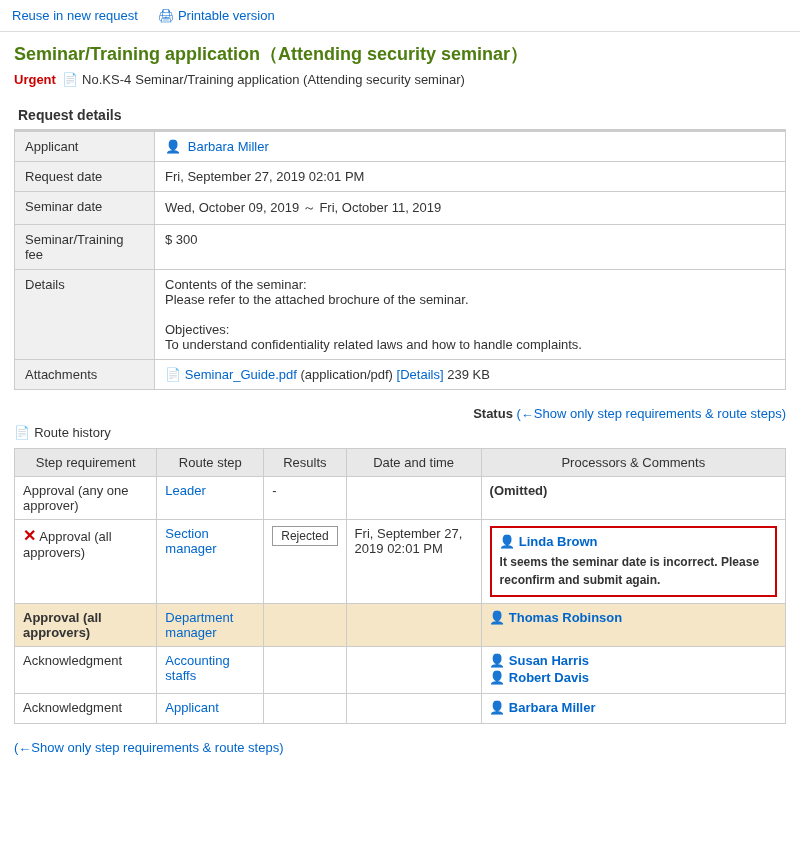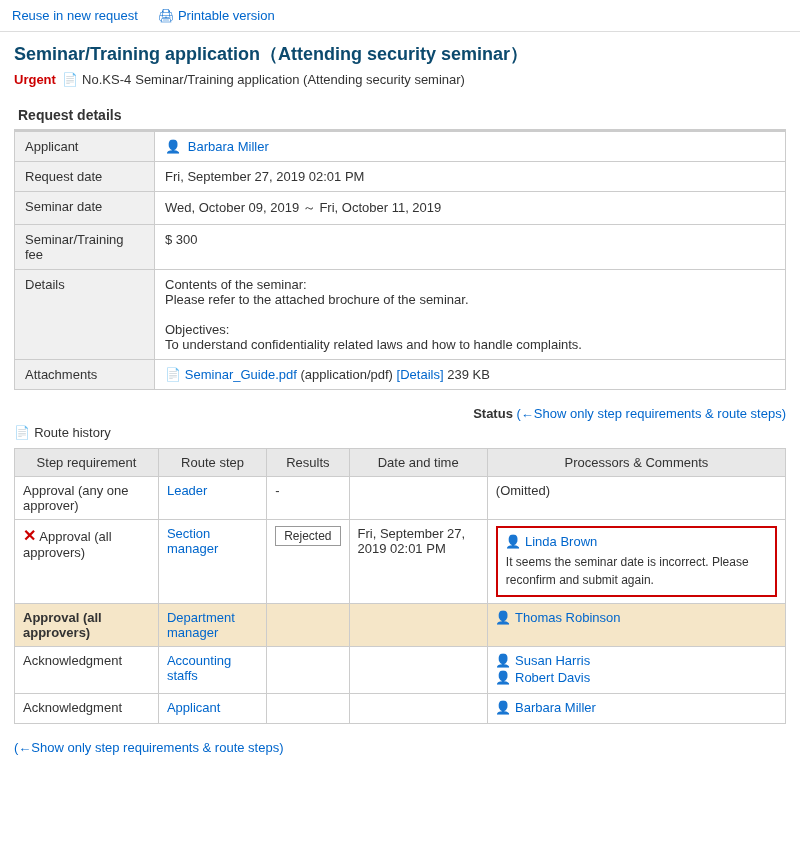"Seminar/Training application（Attending" .page-title { color: #0c4a6e -> #4d7c0f }
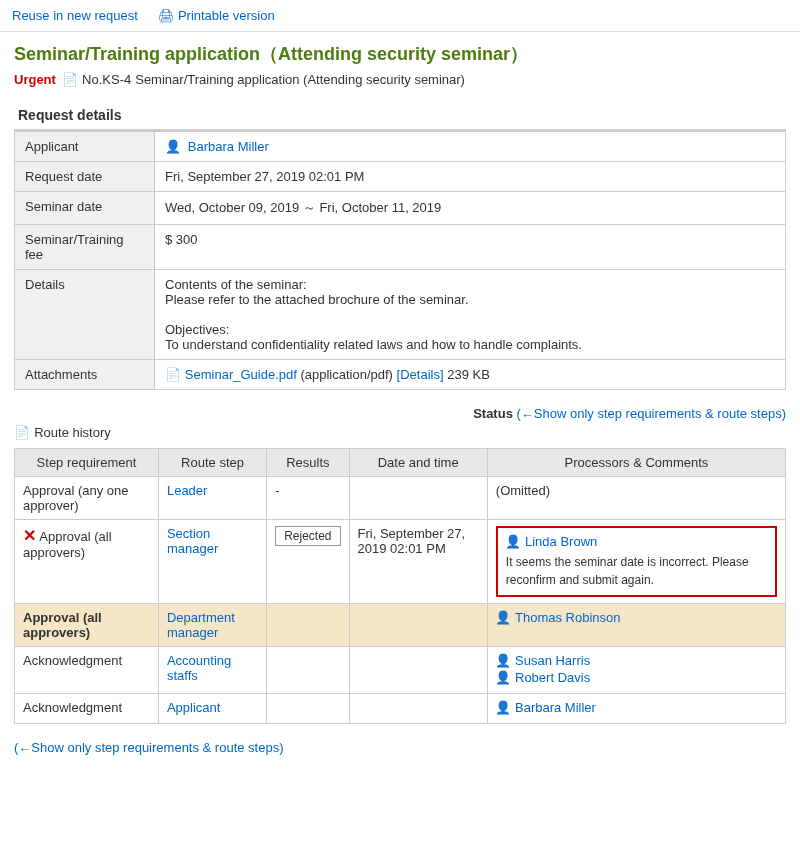"(Omitted)" .processors-cell { font-weight: none -> bold }
